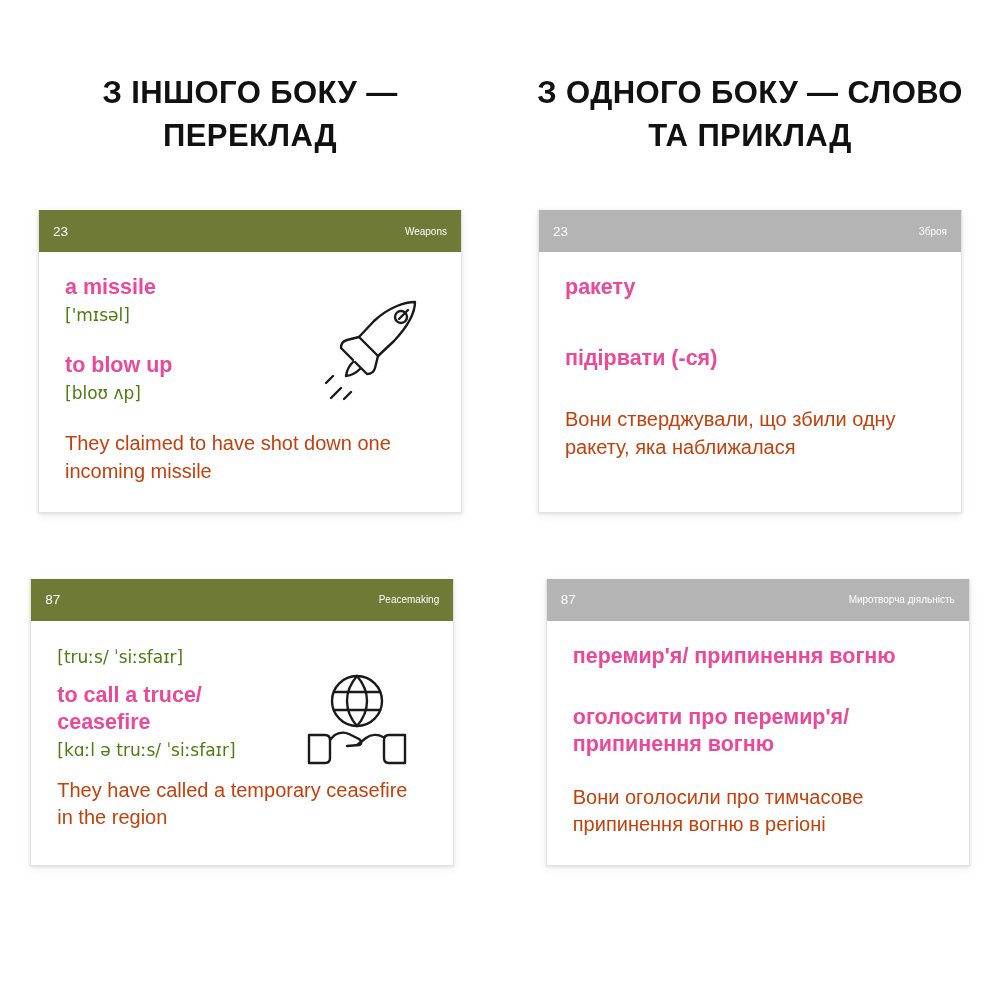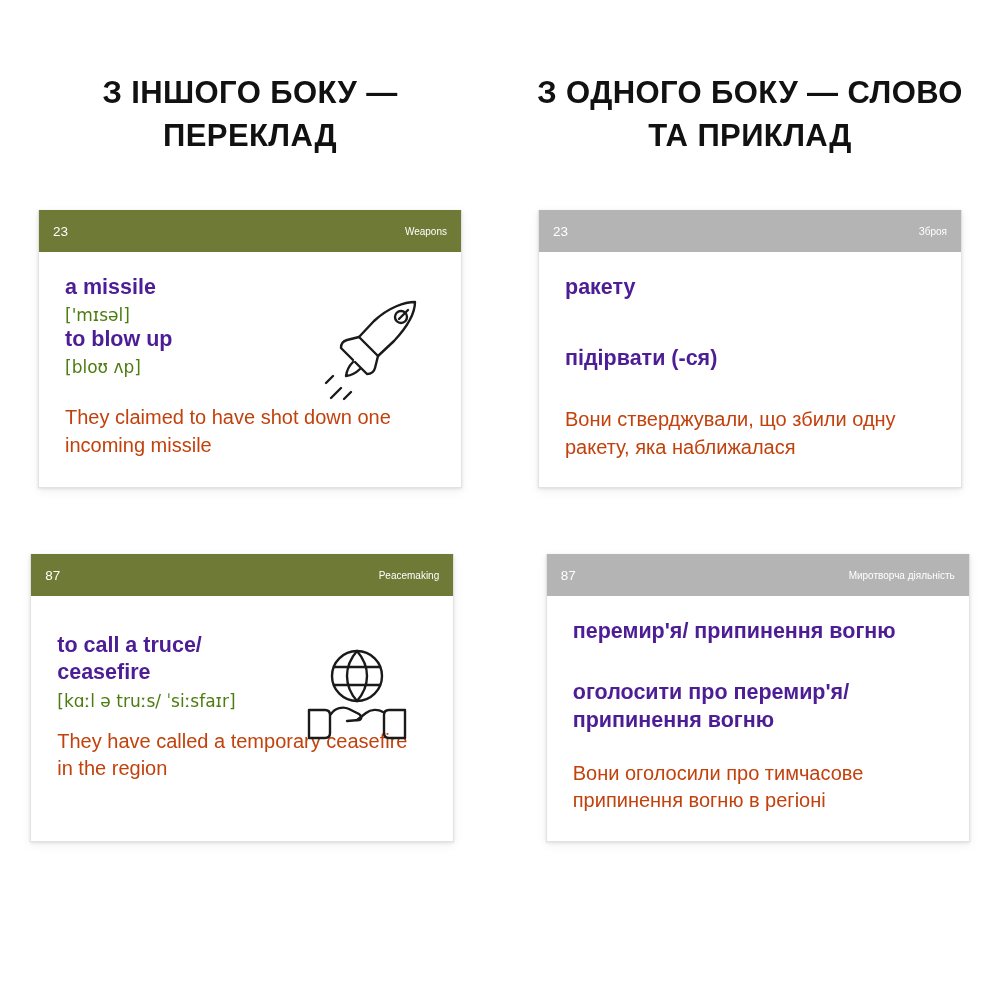"a missile" .term { color: #4c1d95 -> #ec4899 }
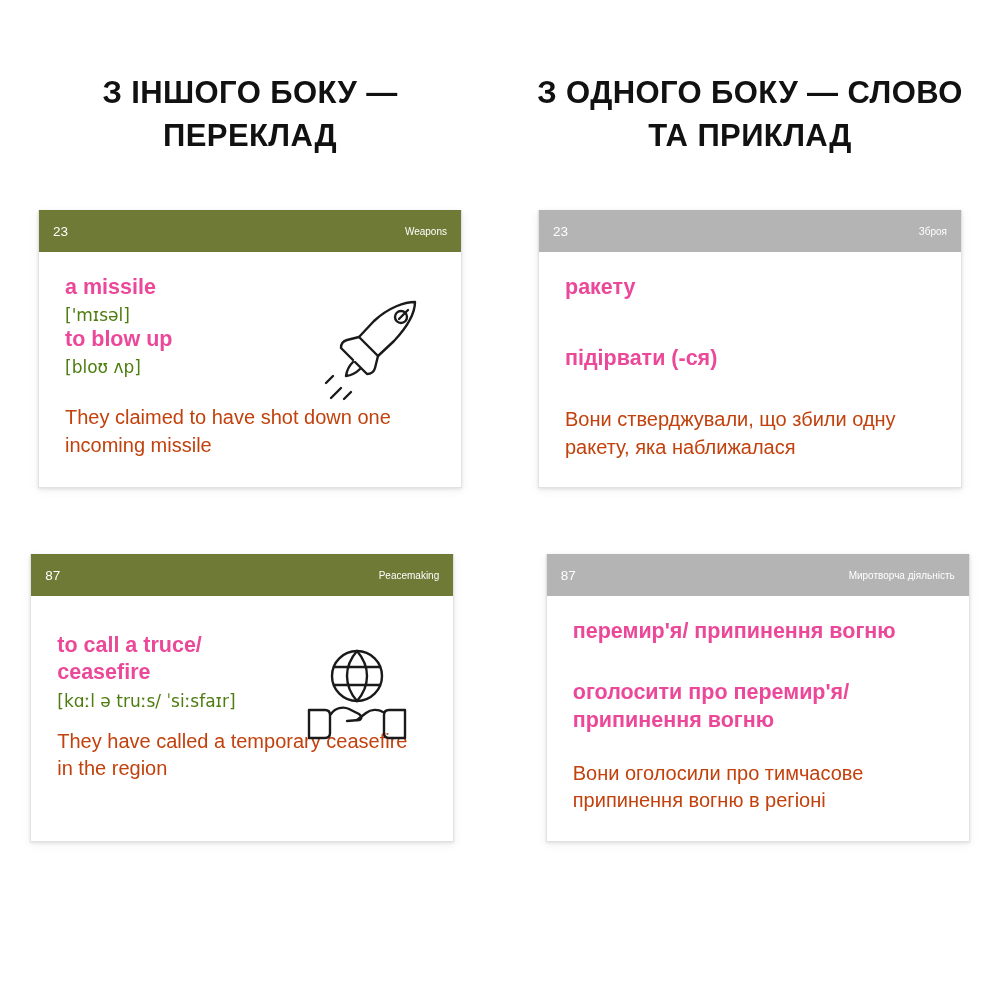"to blow up" .term.second { margin-top: none -> 26px }
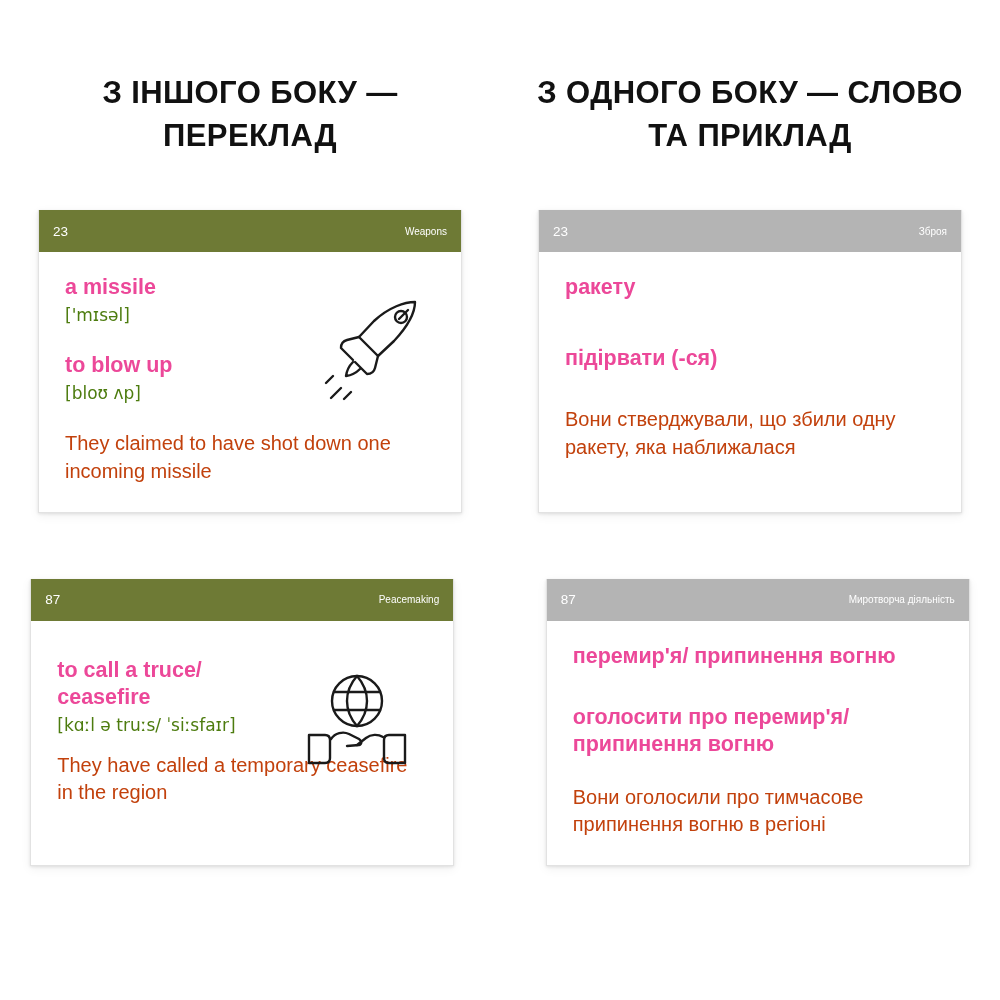"[truːs/ ˈsiːsfaɪr]" div.ipa { html: none -> <div>[truːs/ ˈsiːsfaɪr]</div> }
